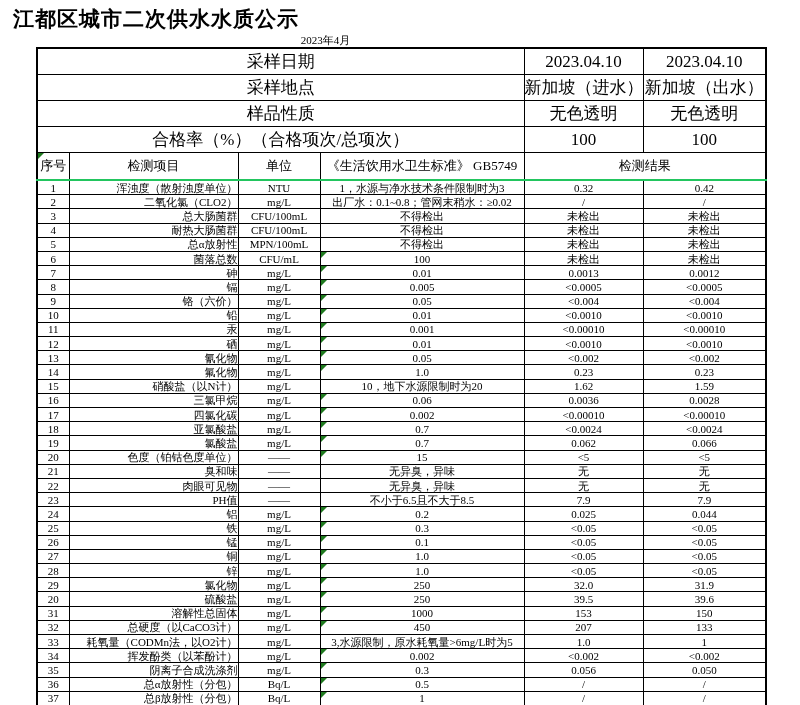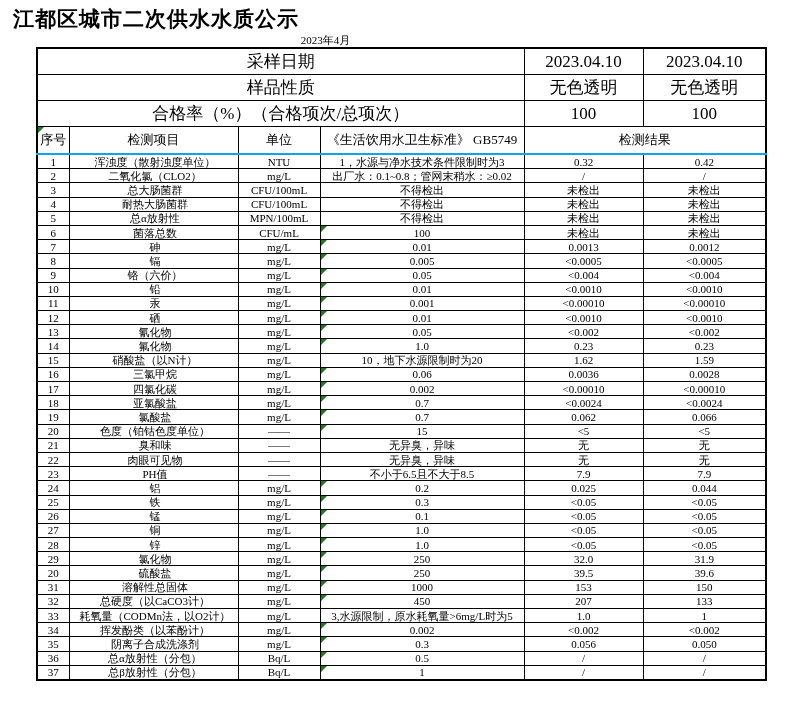"采样地点" tr.info-row { html: none -> <tr> <td>采样地点</td> <td>新加坡（进水）</td> <td>新加坡（出水）</td> </tr> }
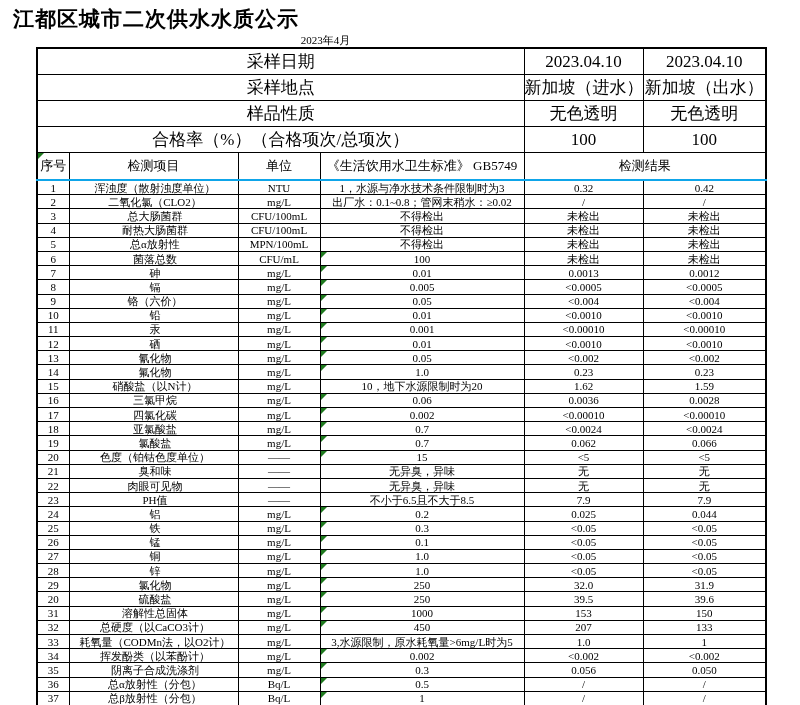"序号" .col-header-row th { border-bottom: 2px solid #0ea5e9 -> 2px solid #22c55e }
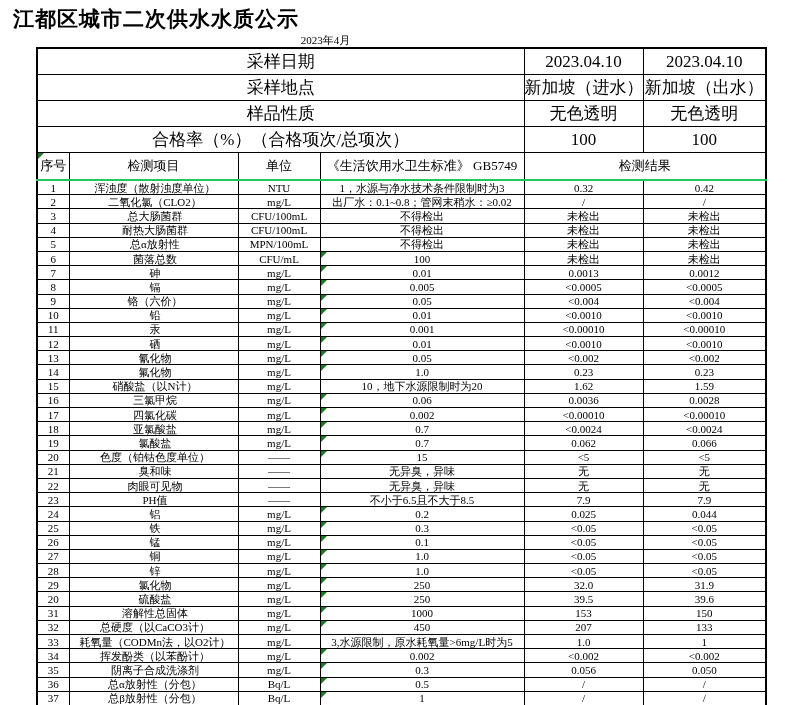"浑浊度（散射浊度单位）" .data-row td.item { text-align: center -> right }
